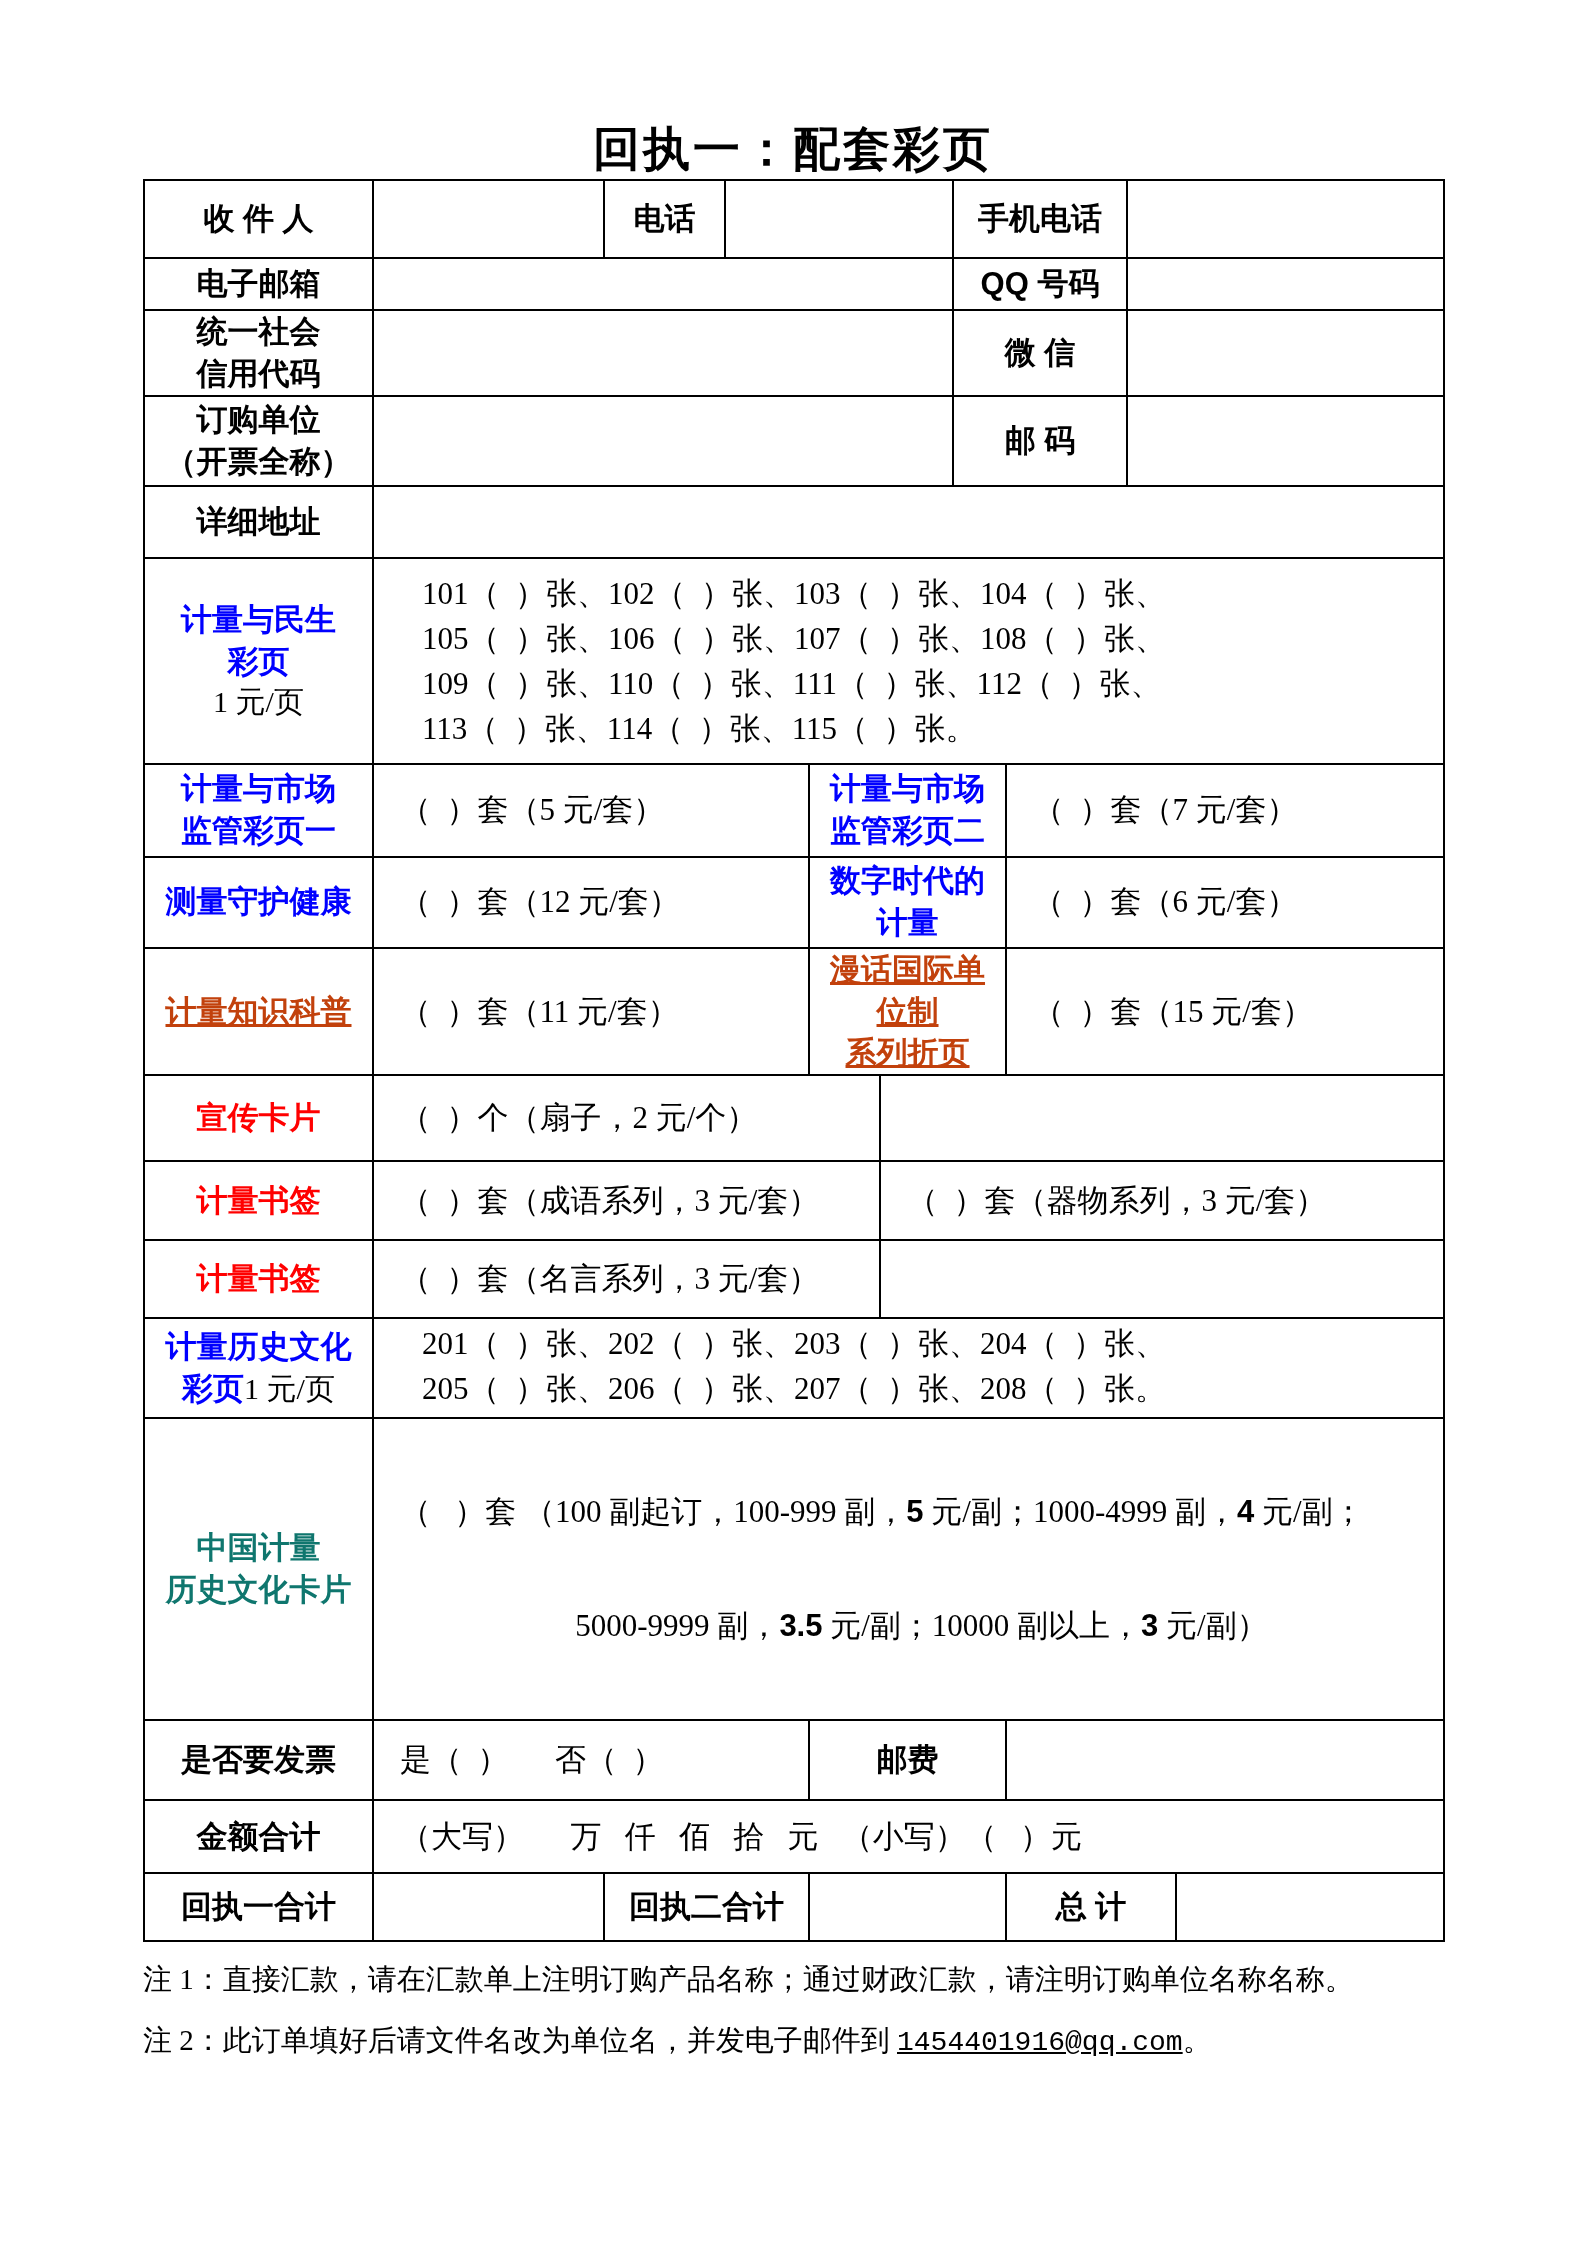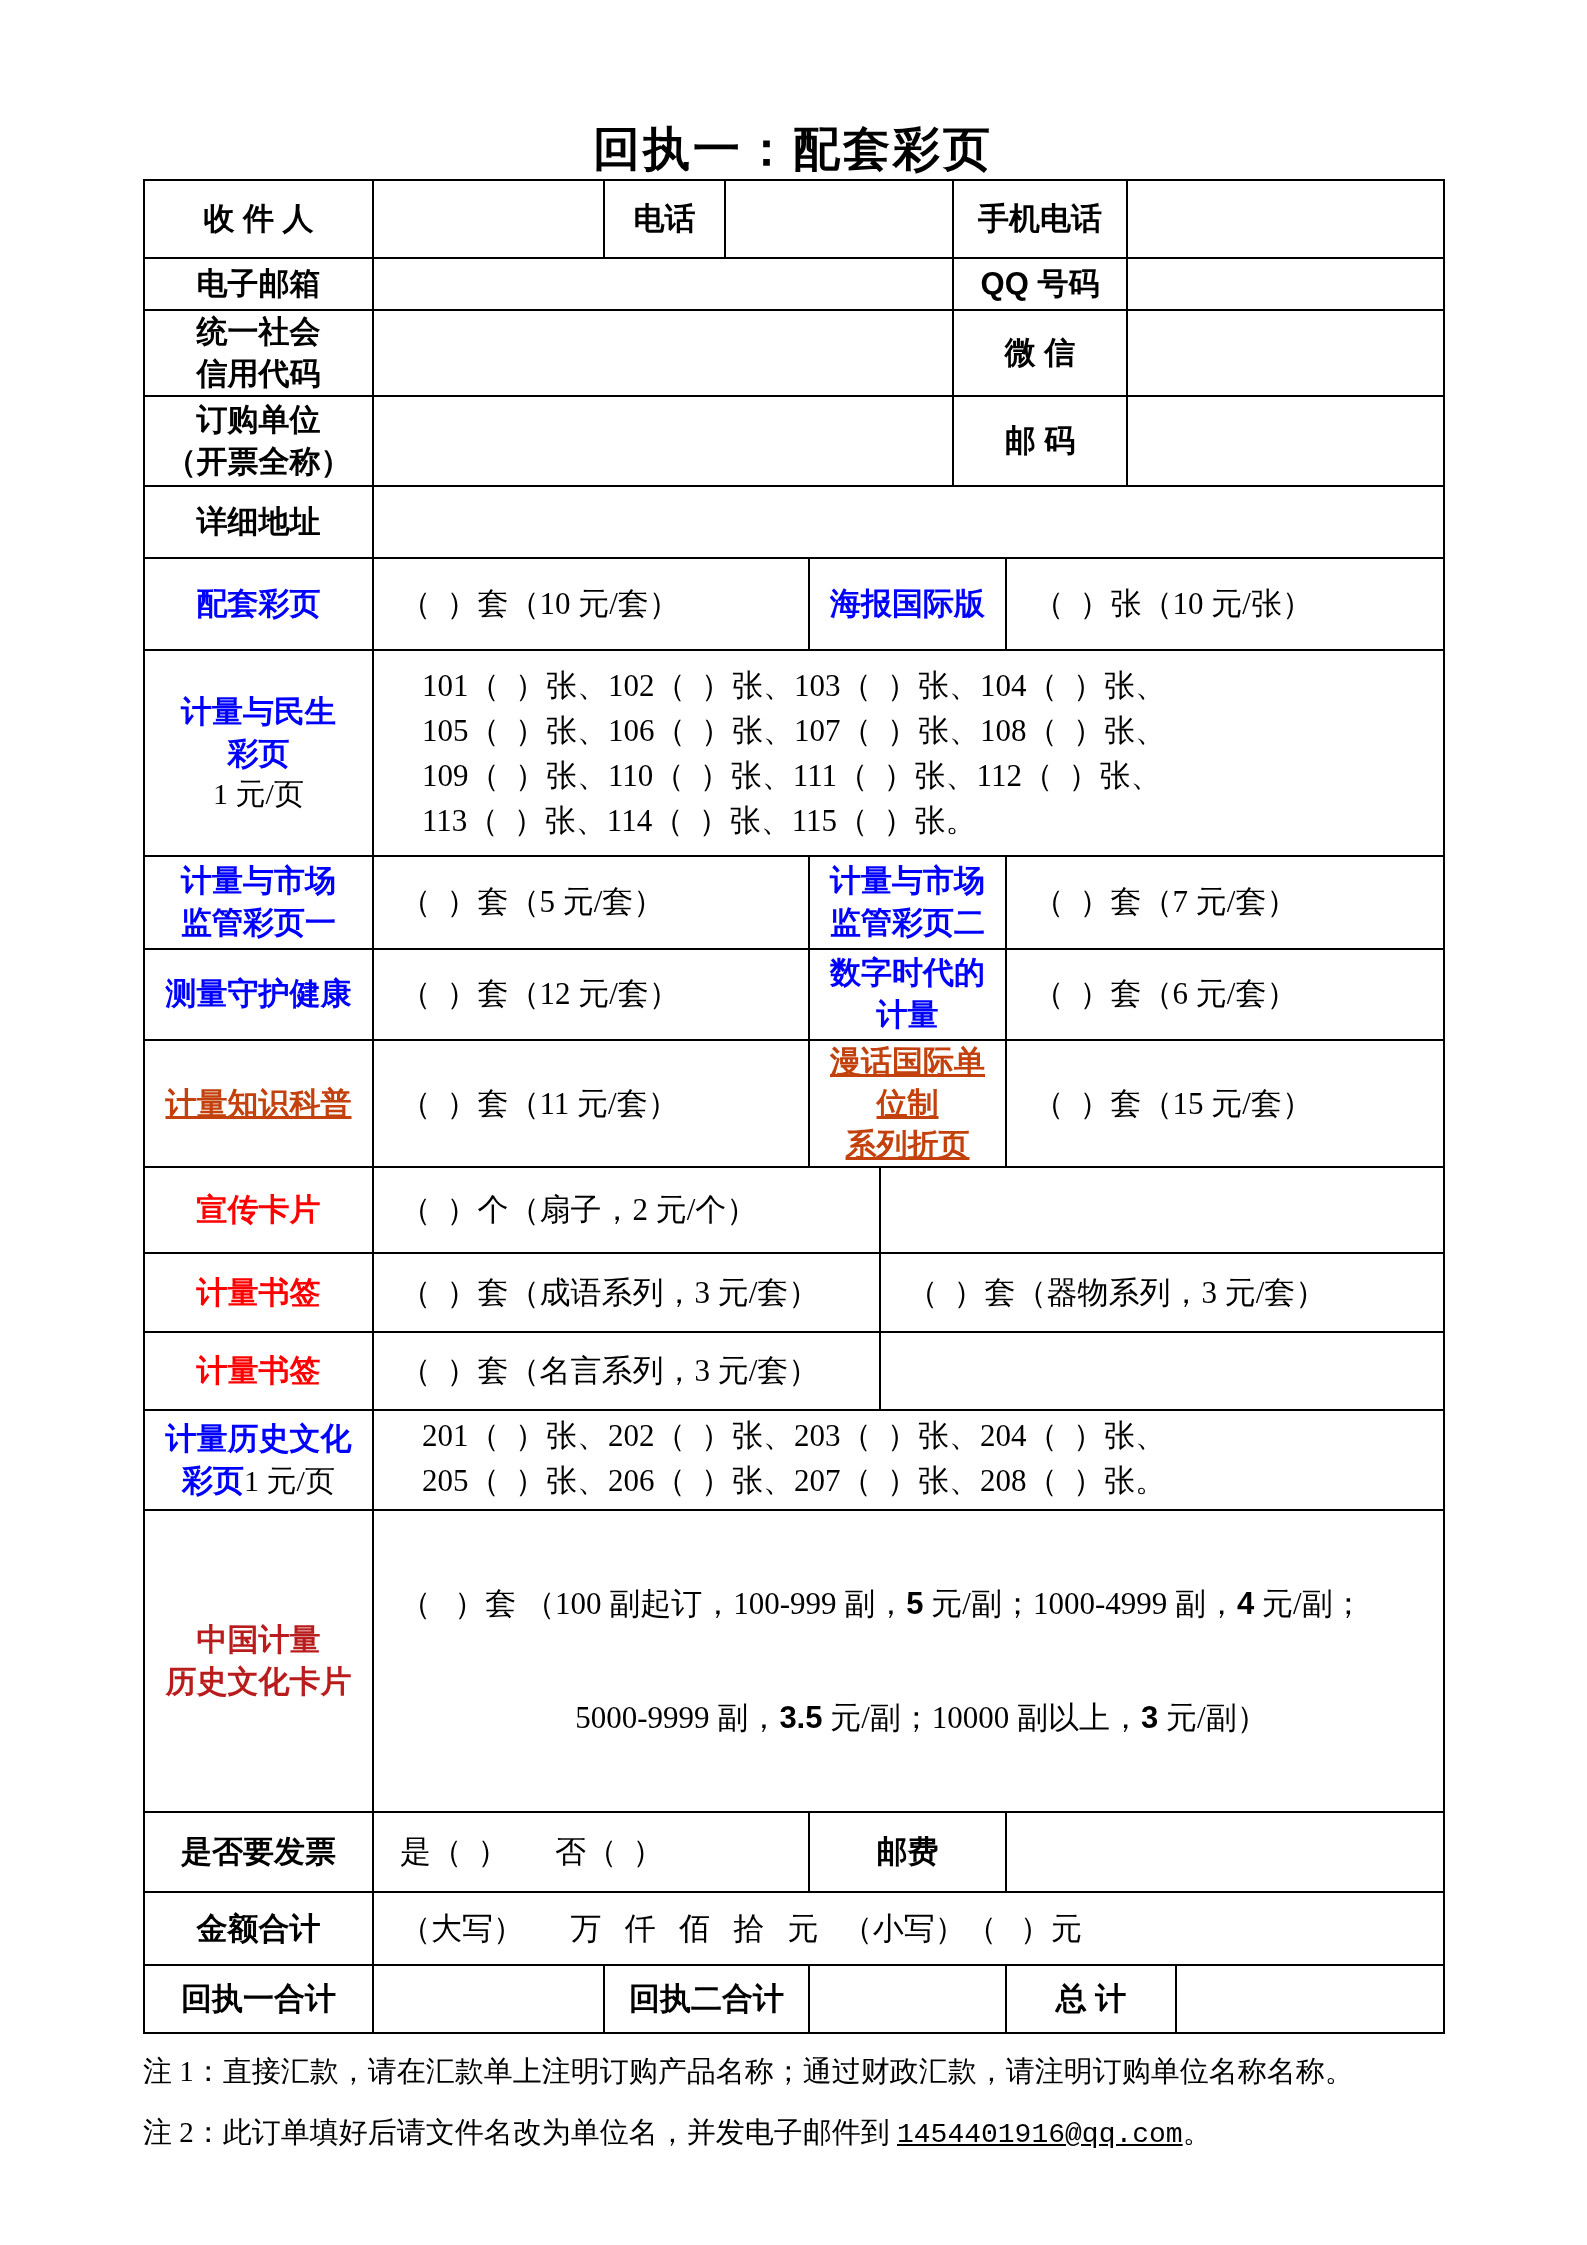"配套彩页" tr { html: <tr> <td>配套彩页</td> <td>（ ）套（10 元/套）</td> <td>海报国际版</td> <td>（ ）张（10 元/张）</td> </tr> -> none }
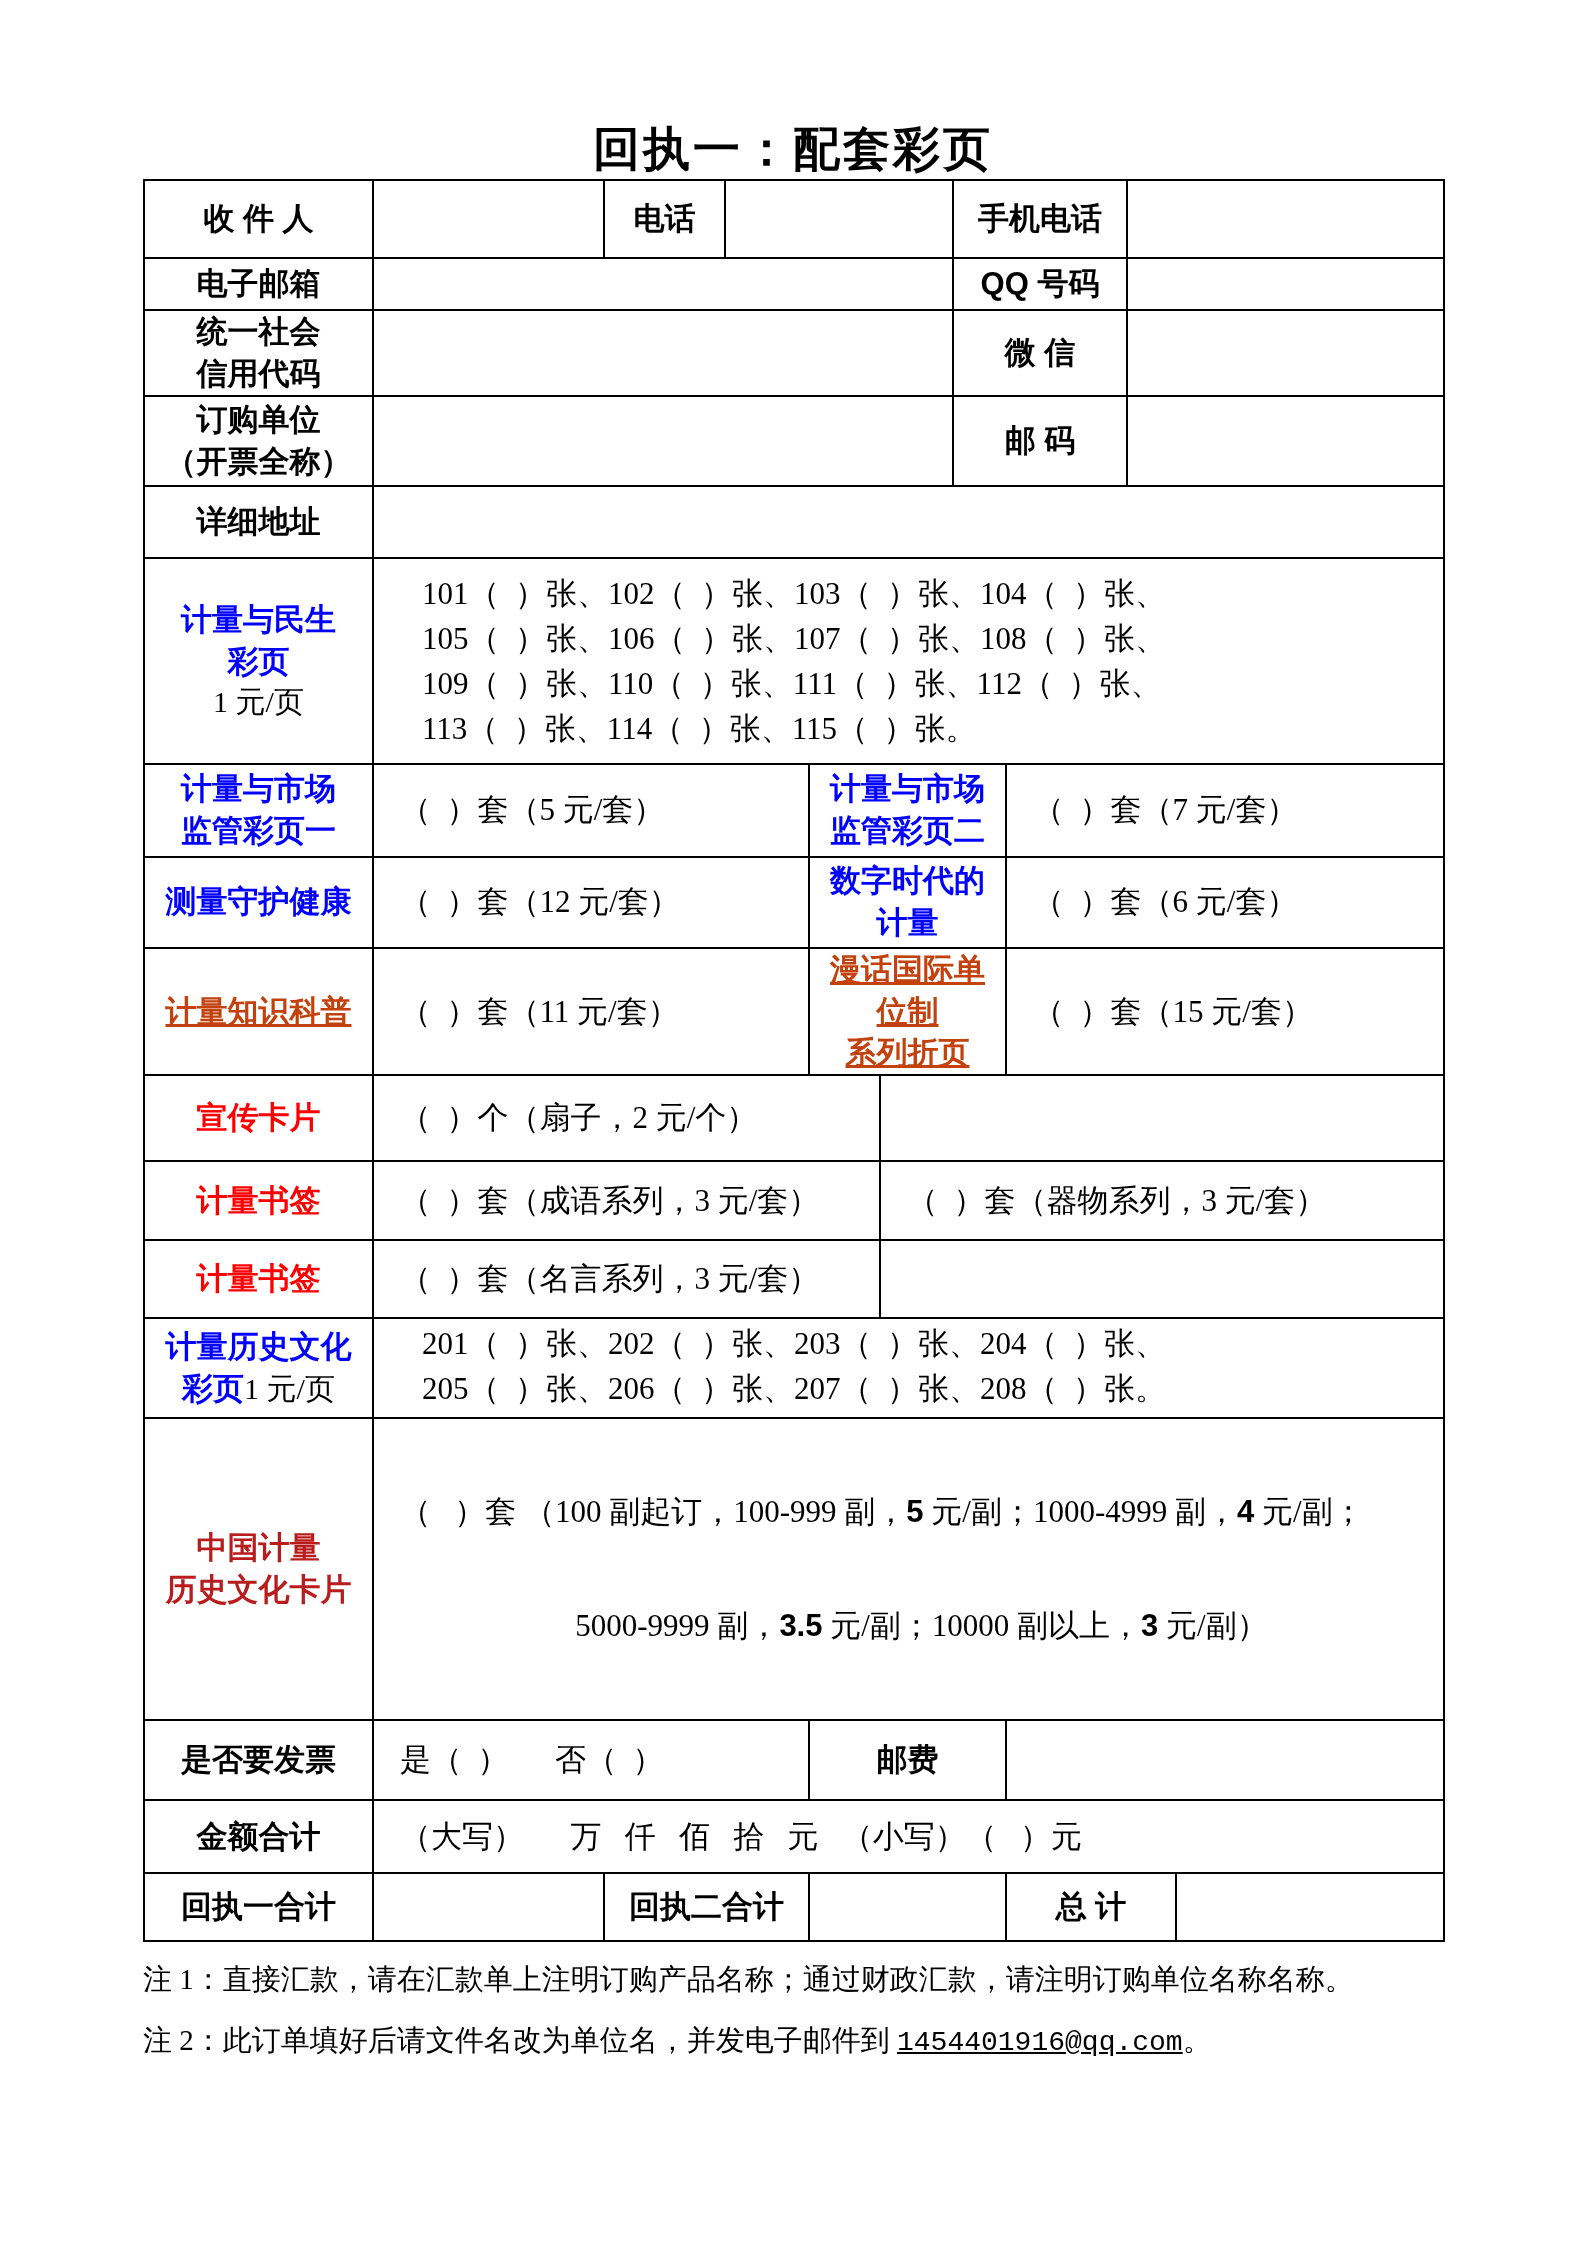"中国计量" .magenta { color: #b91c1c -> #0f766e }
